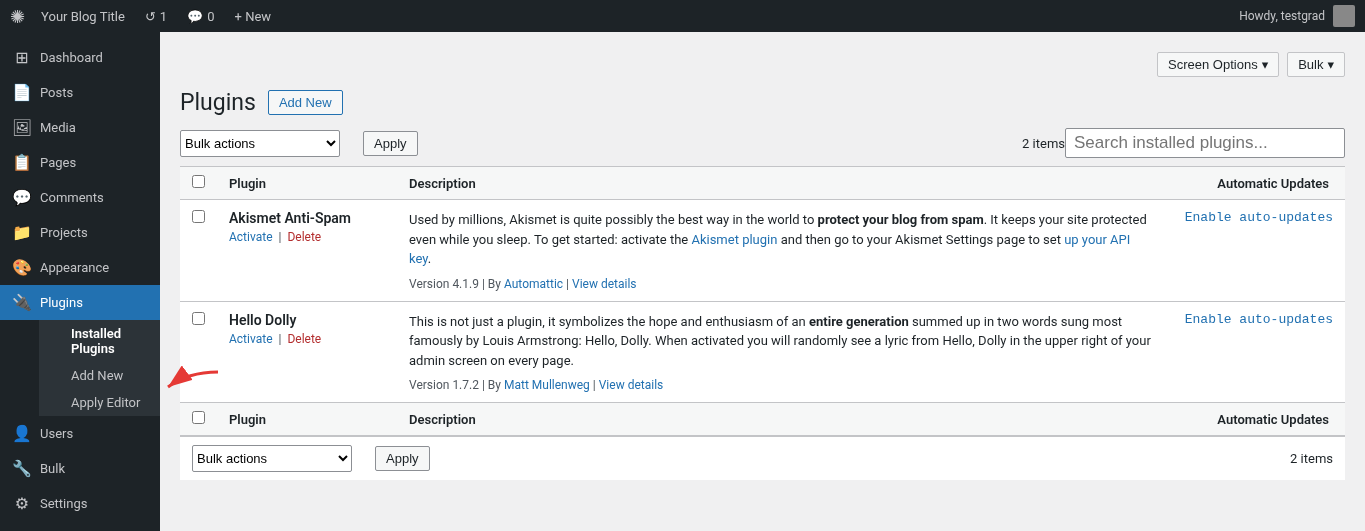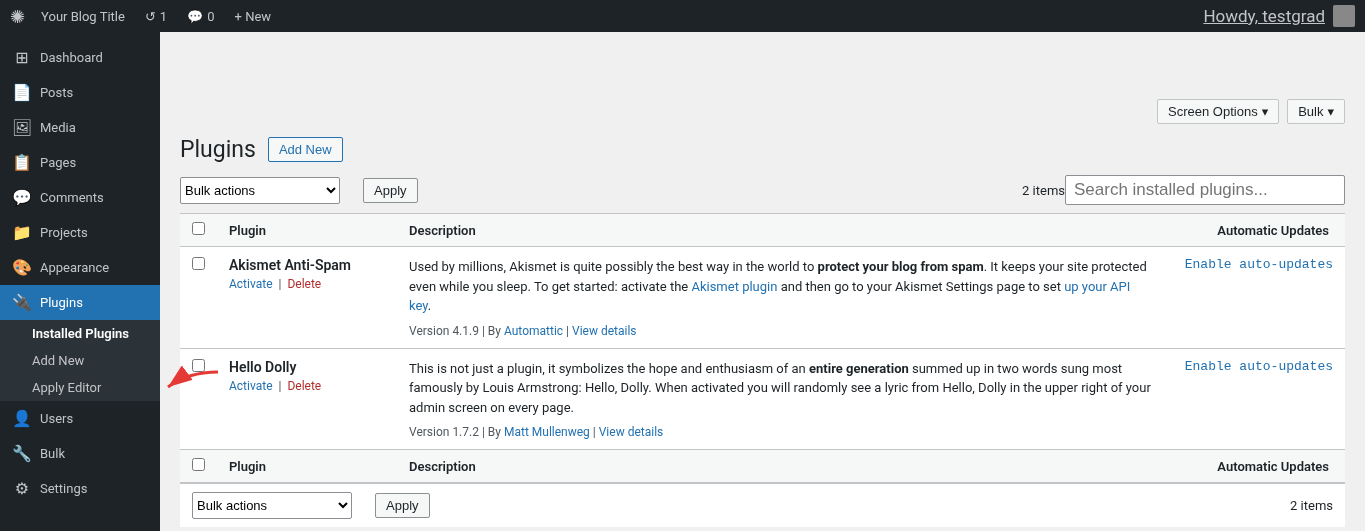"Howdy, testgrad" .howdy { font-size: 17px -> 12px; text-decoration: underline -> none }
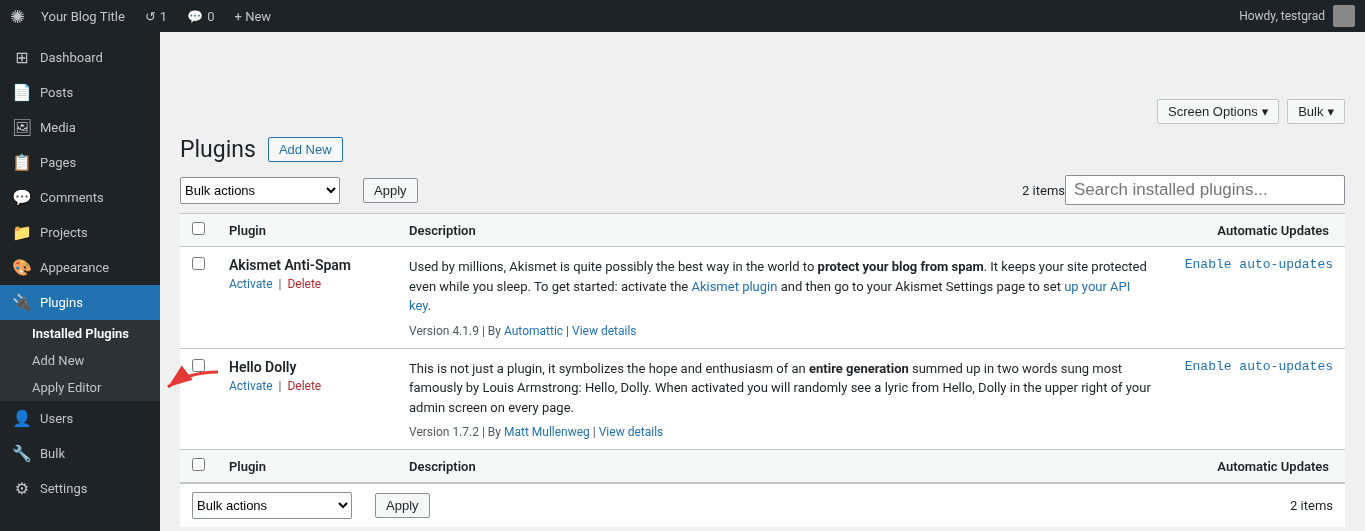"Screen Options" .screen-options-btn, .help-btn { margin-top: 47px -> none }
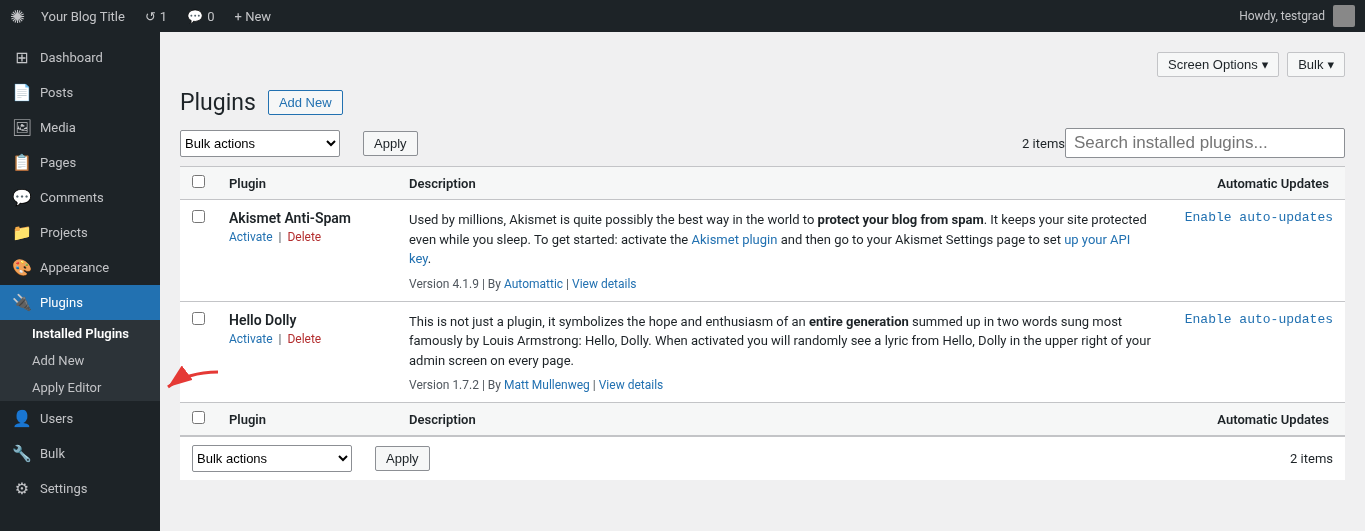"Installed Plugins" .sidebar-sub { margin-left: none -> 39px }
